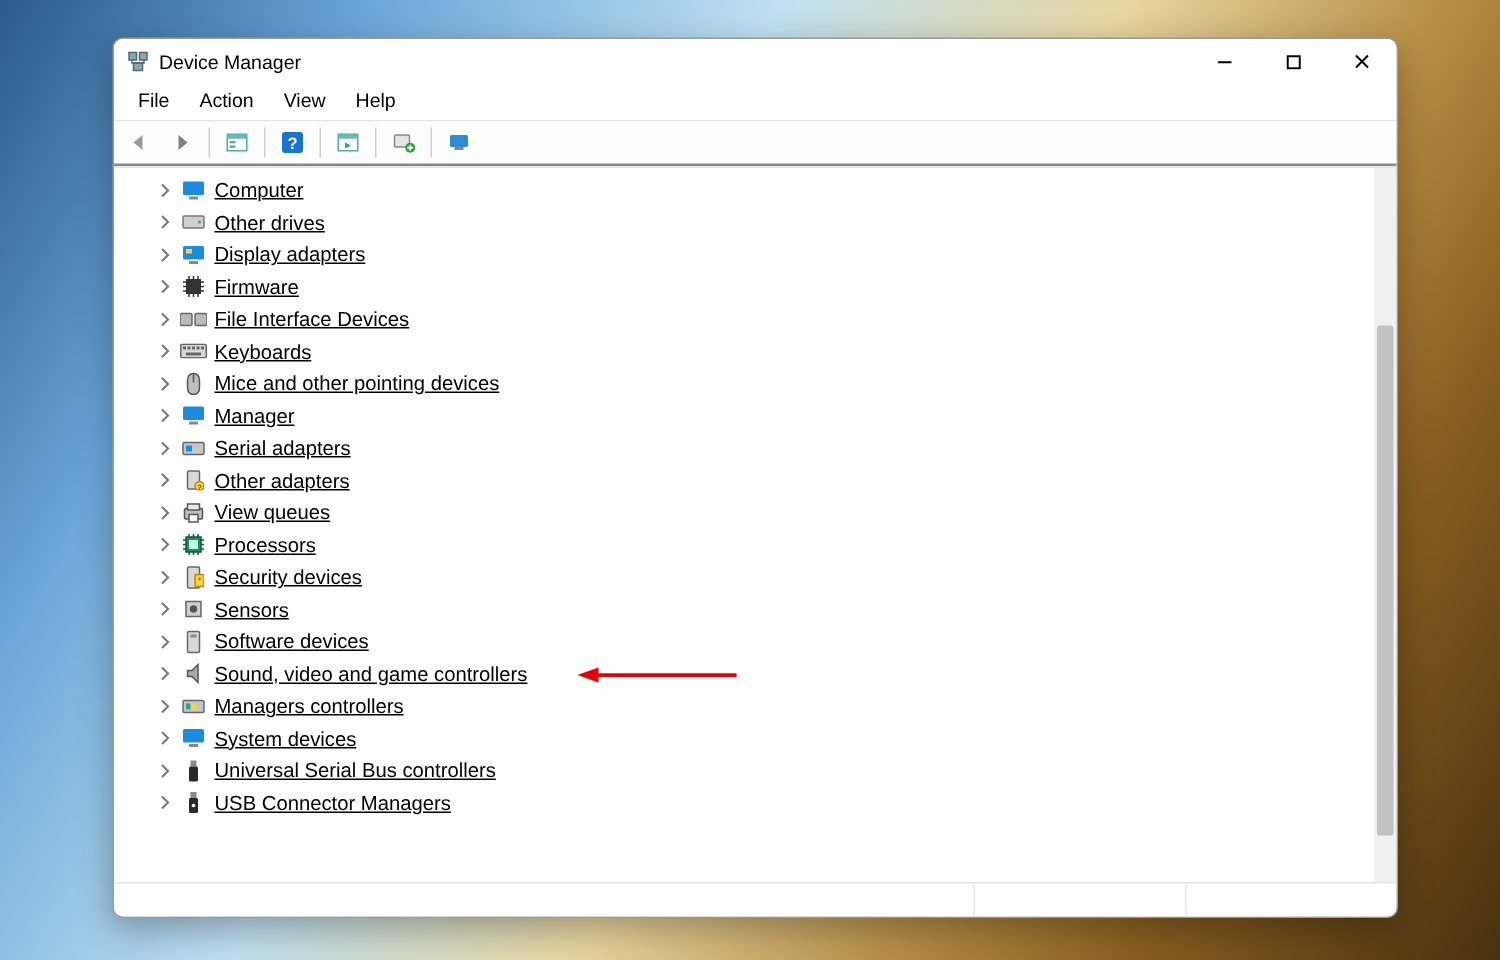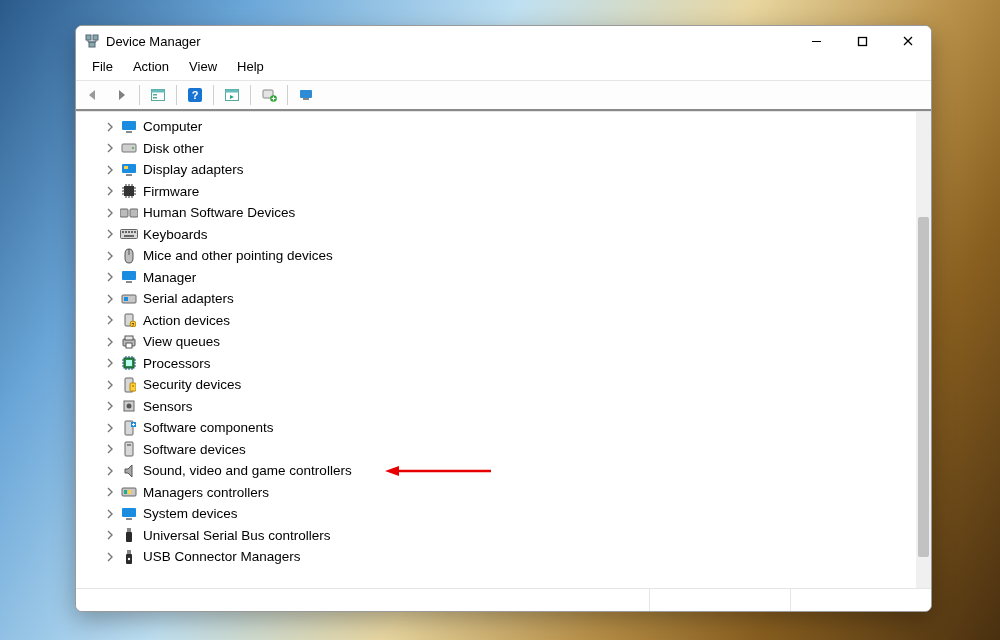"Computer" .tree-row { text-decoration: none -> underline }
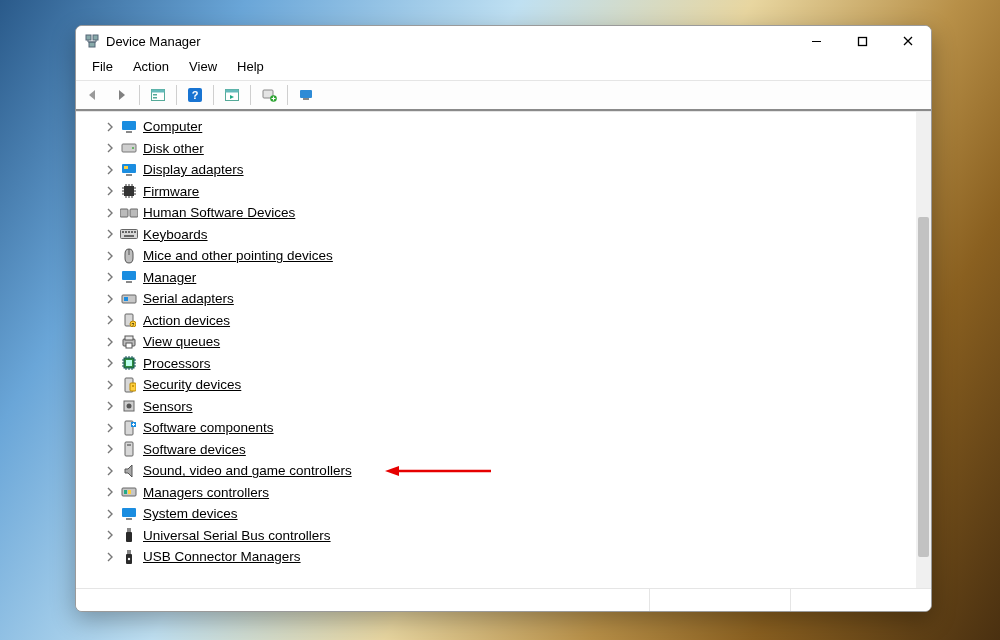"Disk other" span.node-label { text: Disk other -> Other drives }
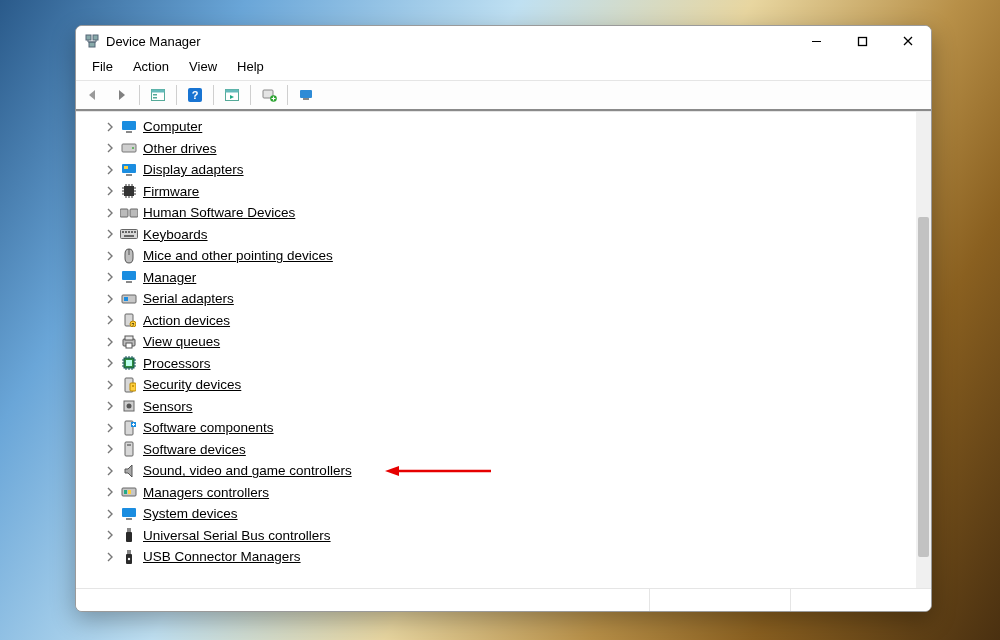"Human Software Devices" span.node-label { text: Human Software -> File Interface }
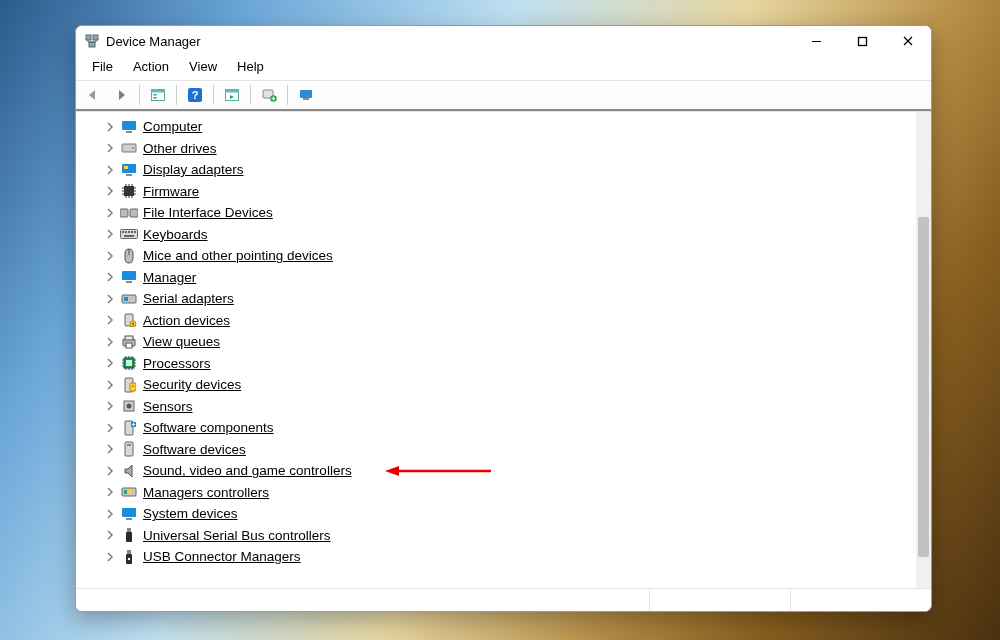"Action devices" span.node-label { text: Action devices -> Other adapters }
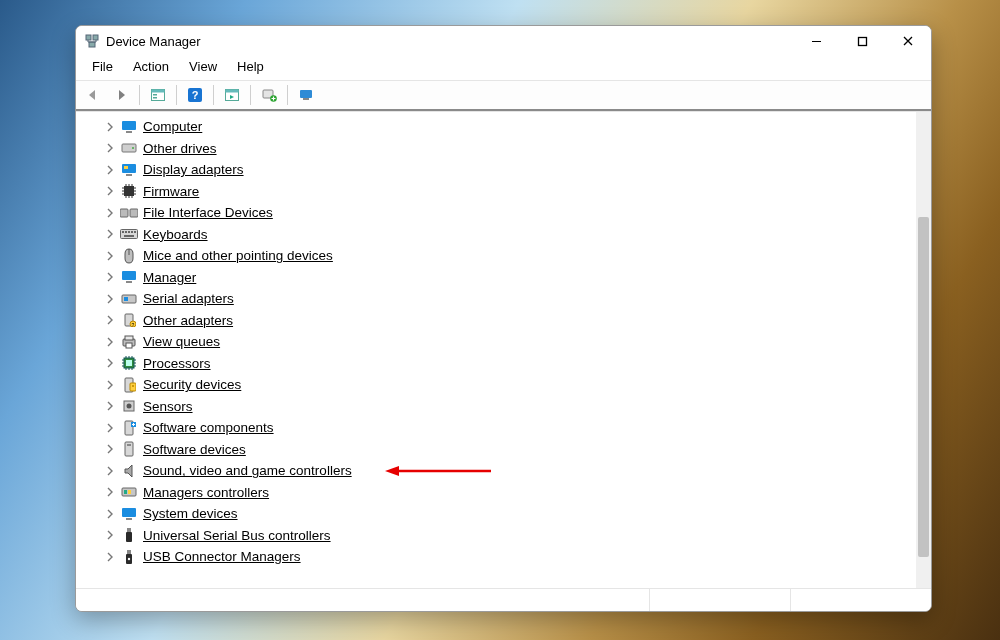"Software components" div.tree-row { html: <div> <span> <svg> <path></path> </svg> </span> <span> <svg> <rect></rect> <rect></rect> <path></path> </svg> </span> <span>Software components</span> </div> -> none }
